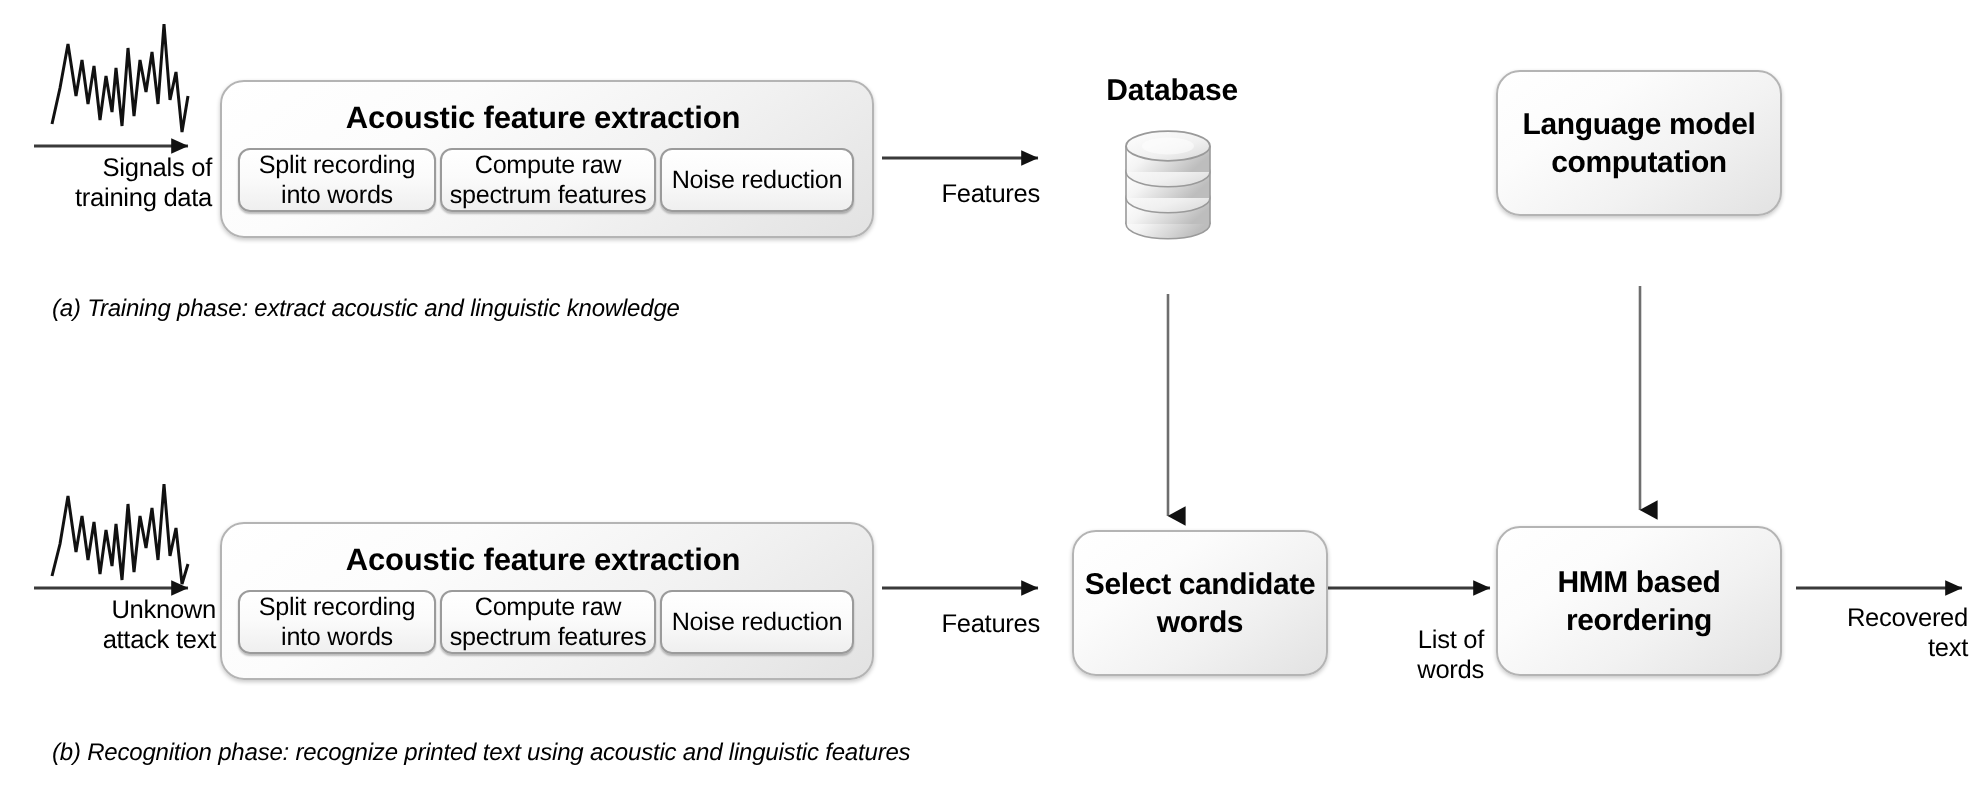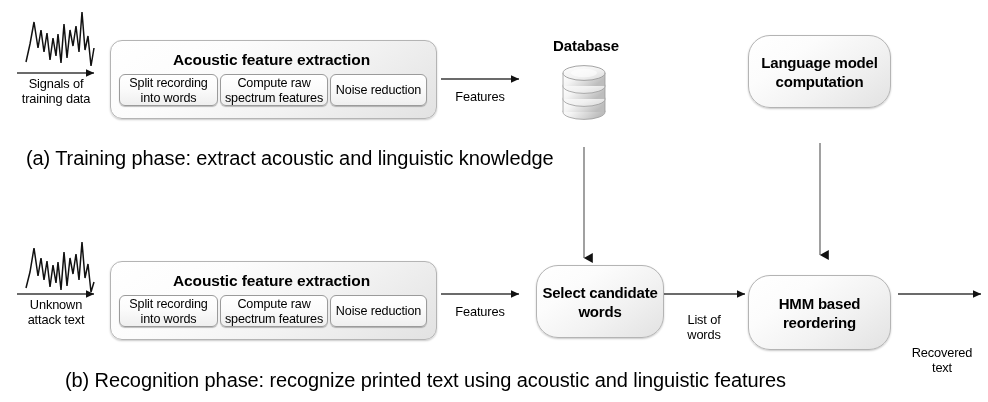"Language model computation" .gbox { border-radius: 22px -> 12px }
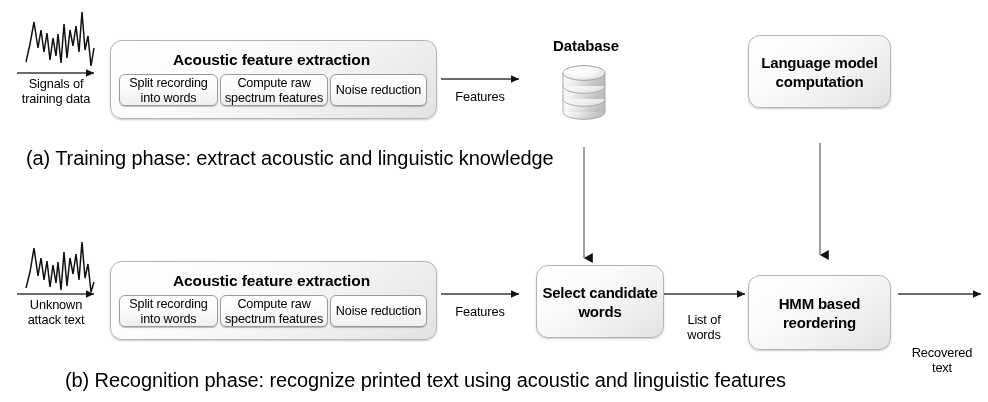"Signals of" .lbl { text-align: center -> right }
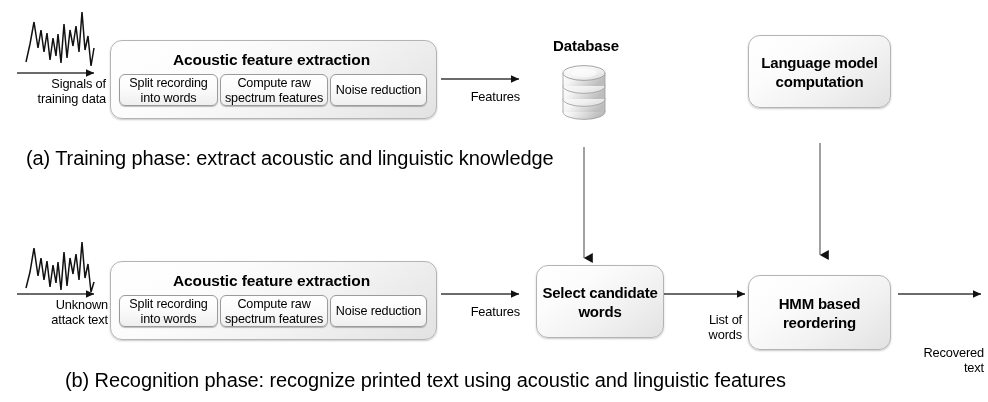"(a) Training phase: extract acoustic" .caption { font-size: 20px -> 12px; font-style: none -> italic }
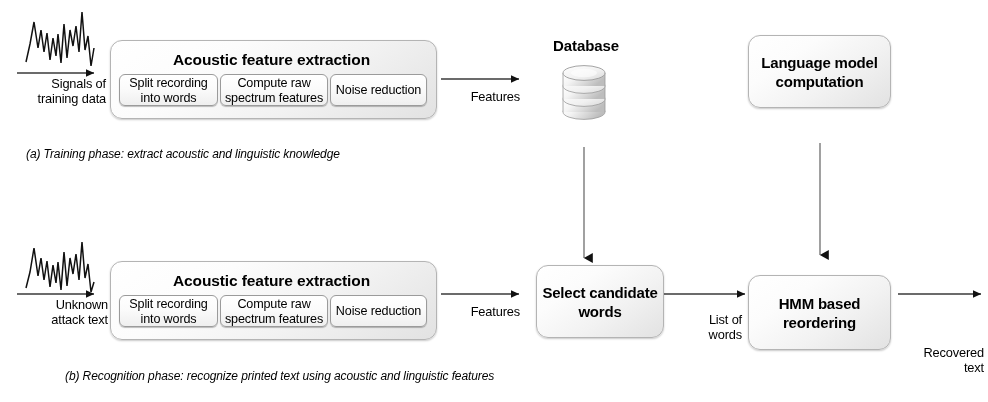"HMM based reordering" div.gbox { margin-top: 12px -> none }
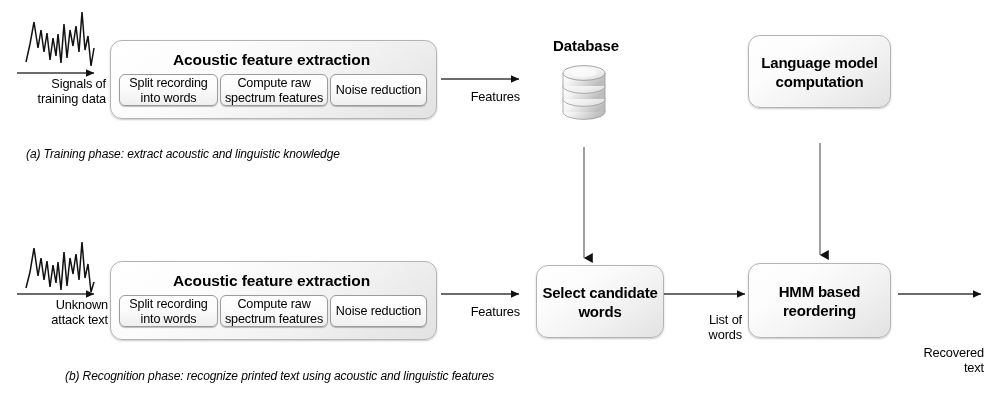"Recovered" div.lbl { margin-top: 44px -> none }
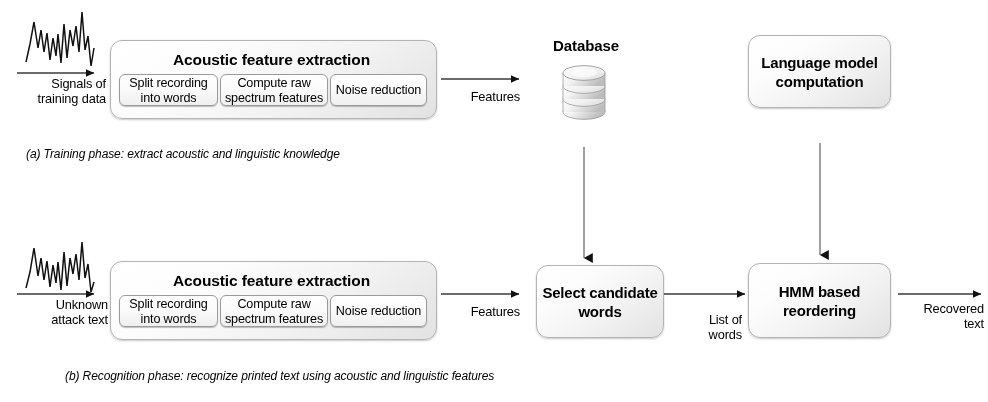"(b) Recognition phase: recognize printed" div.caption { margin-left: 39px -> none }
